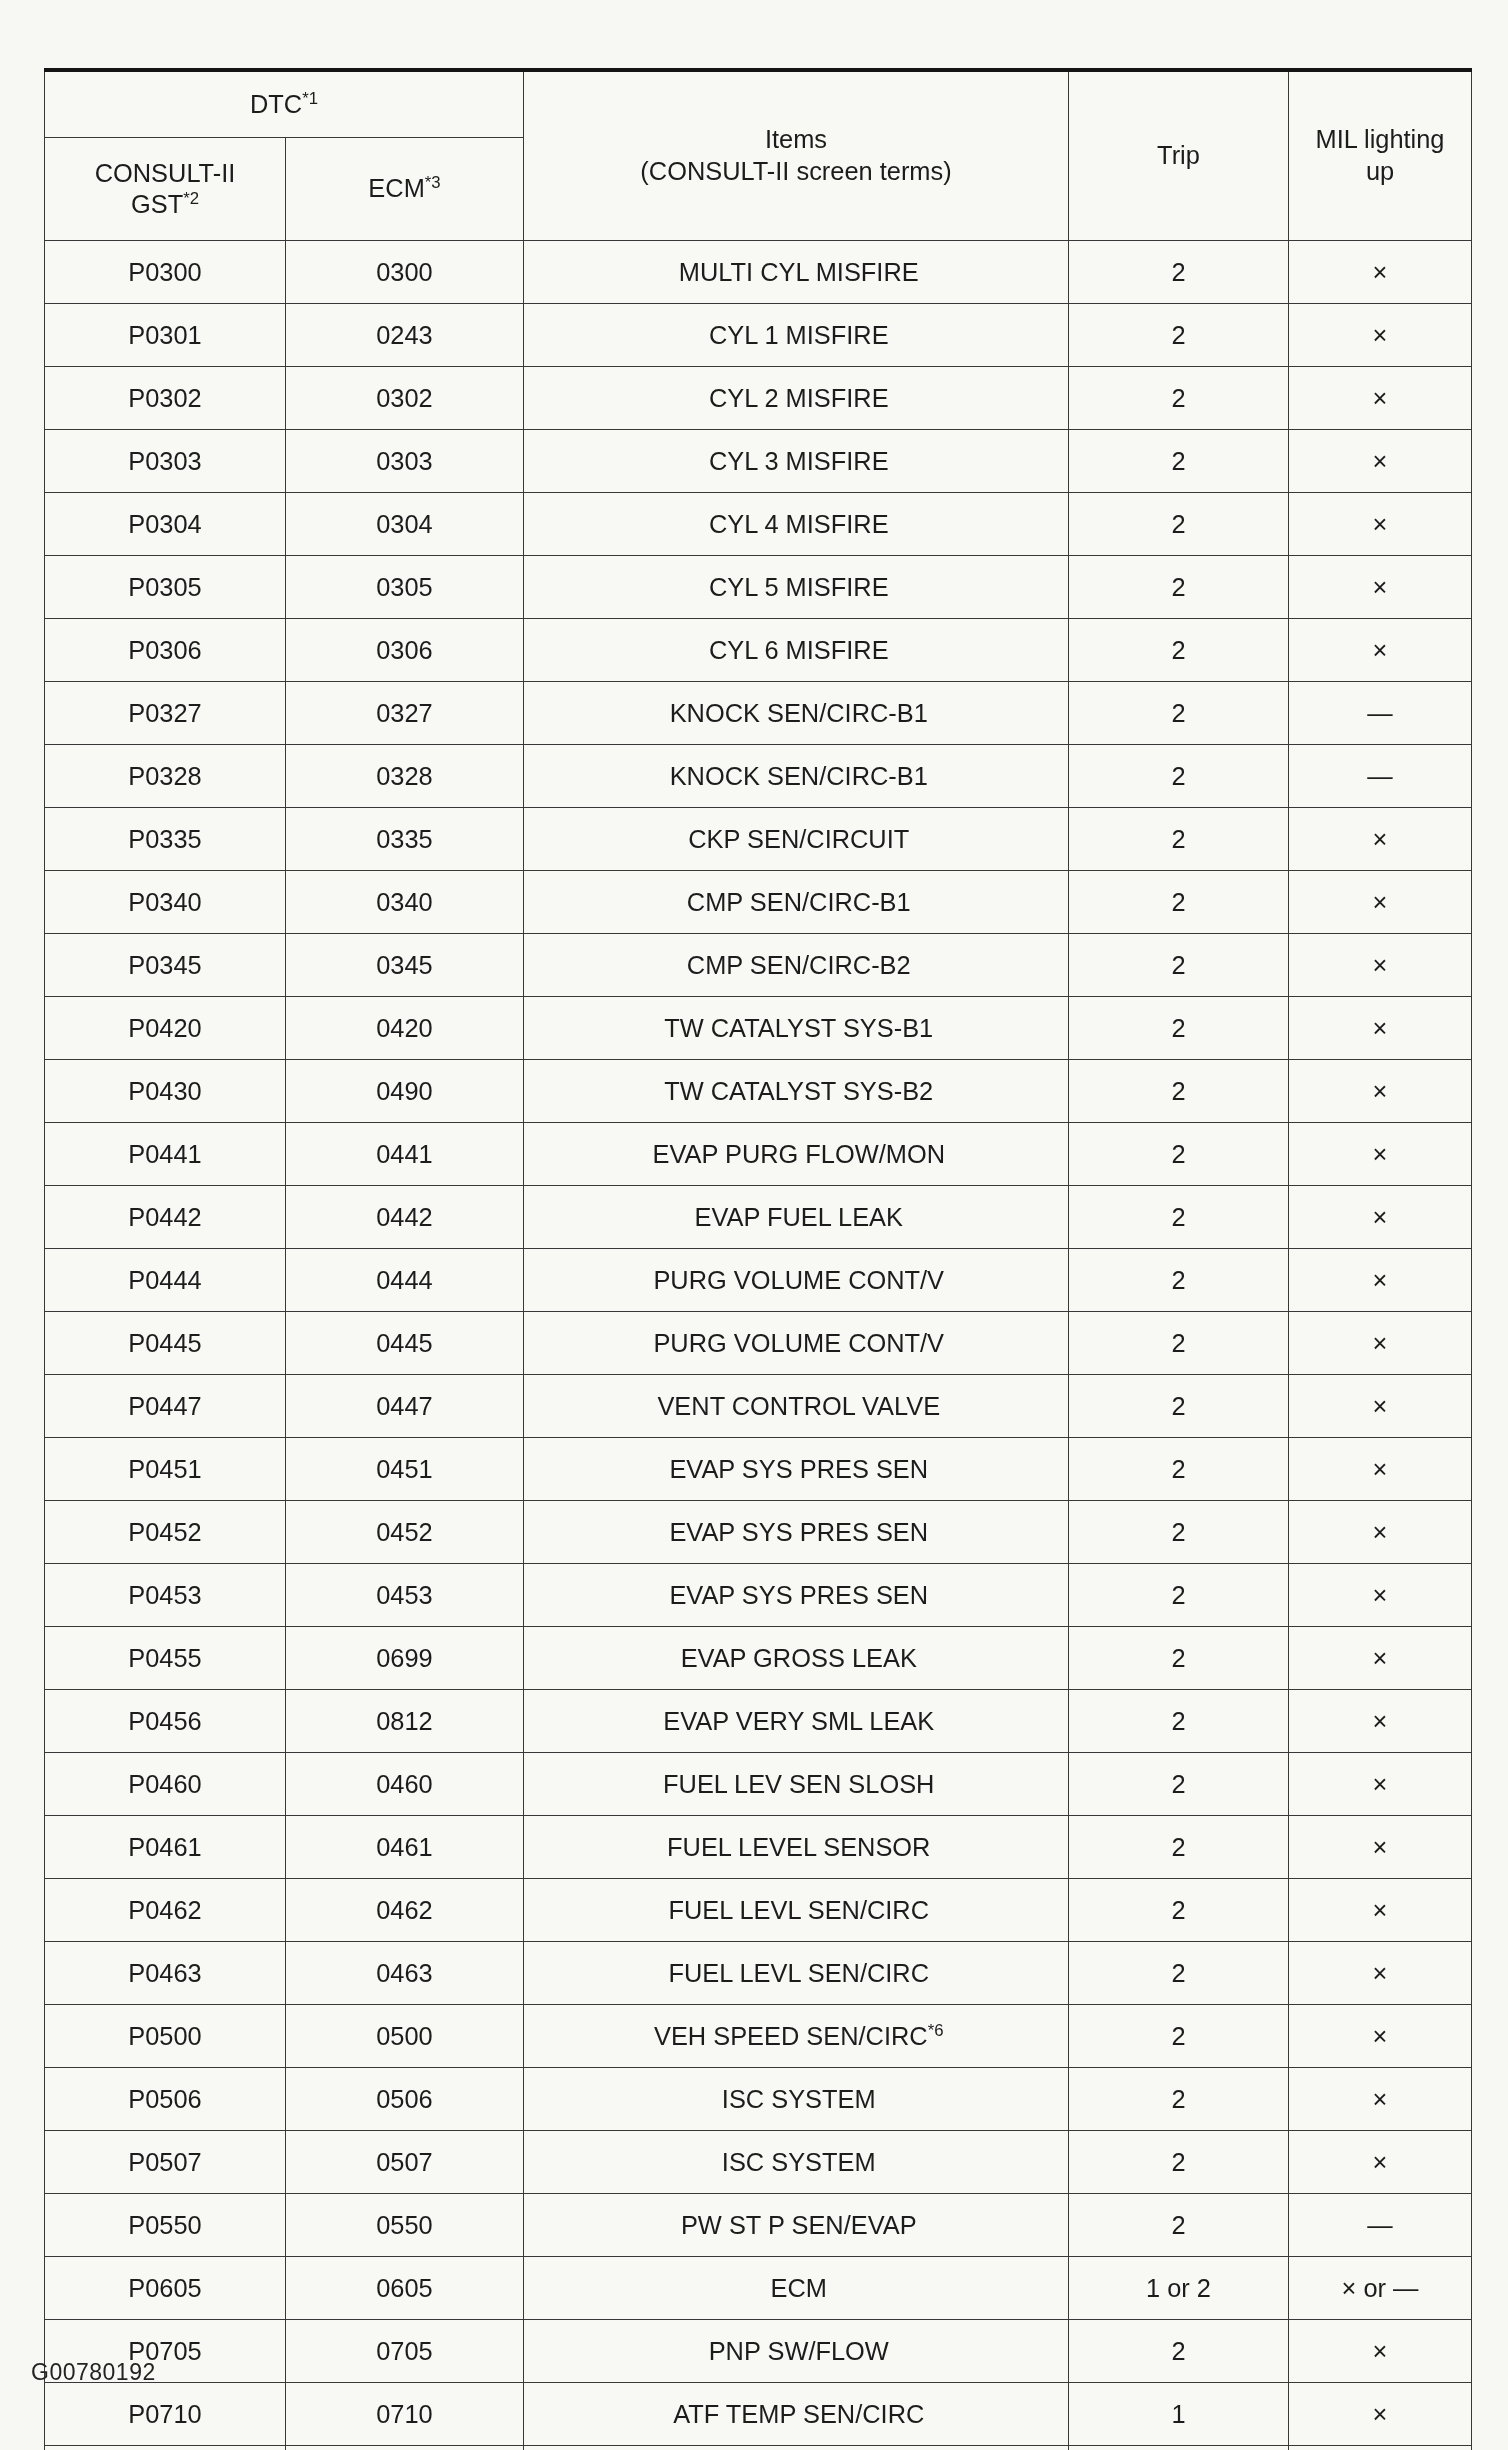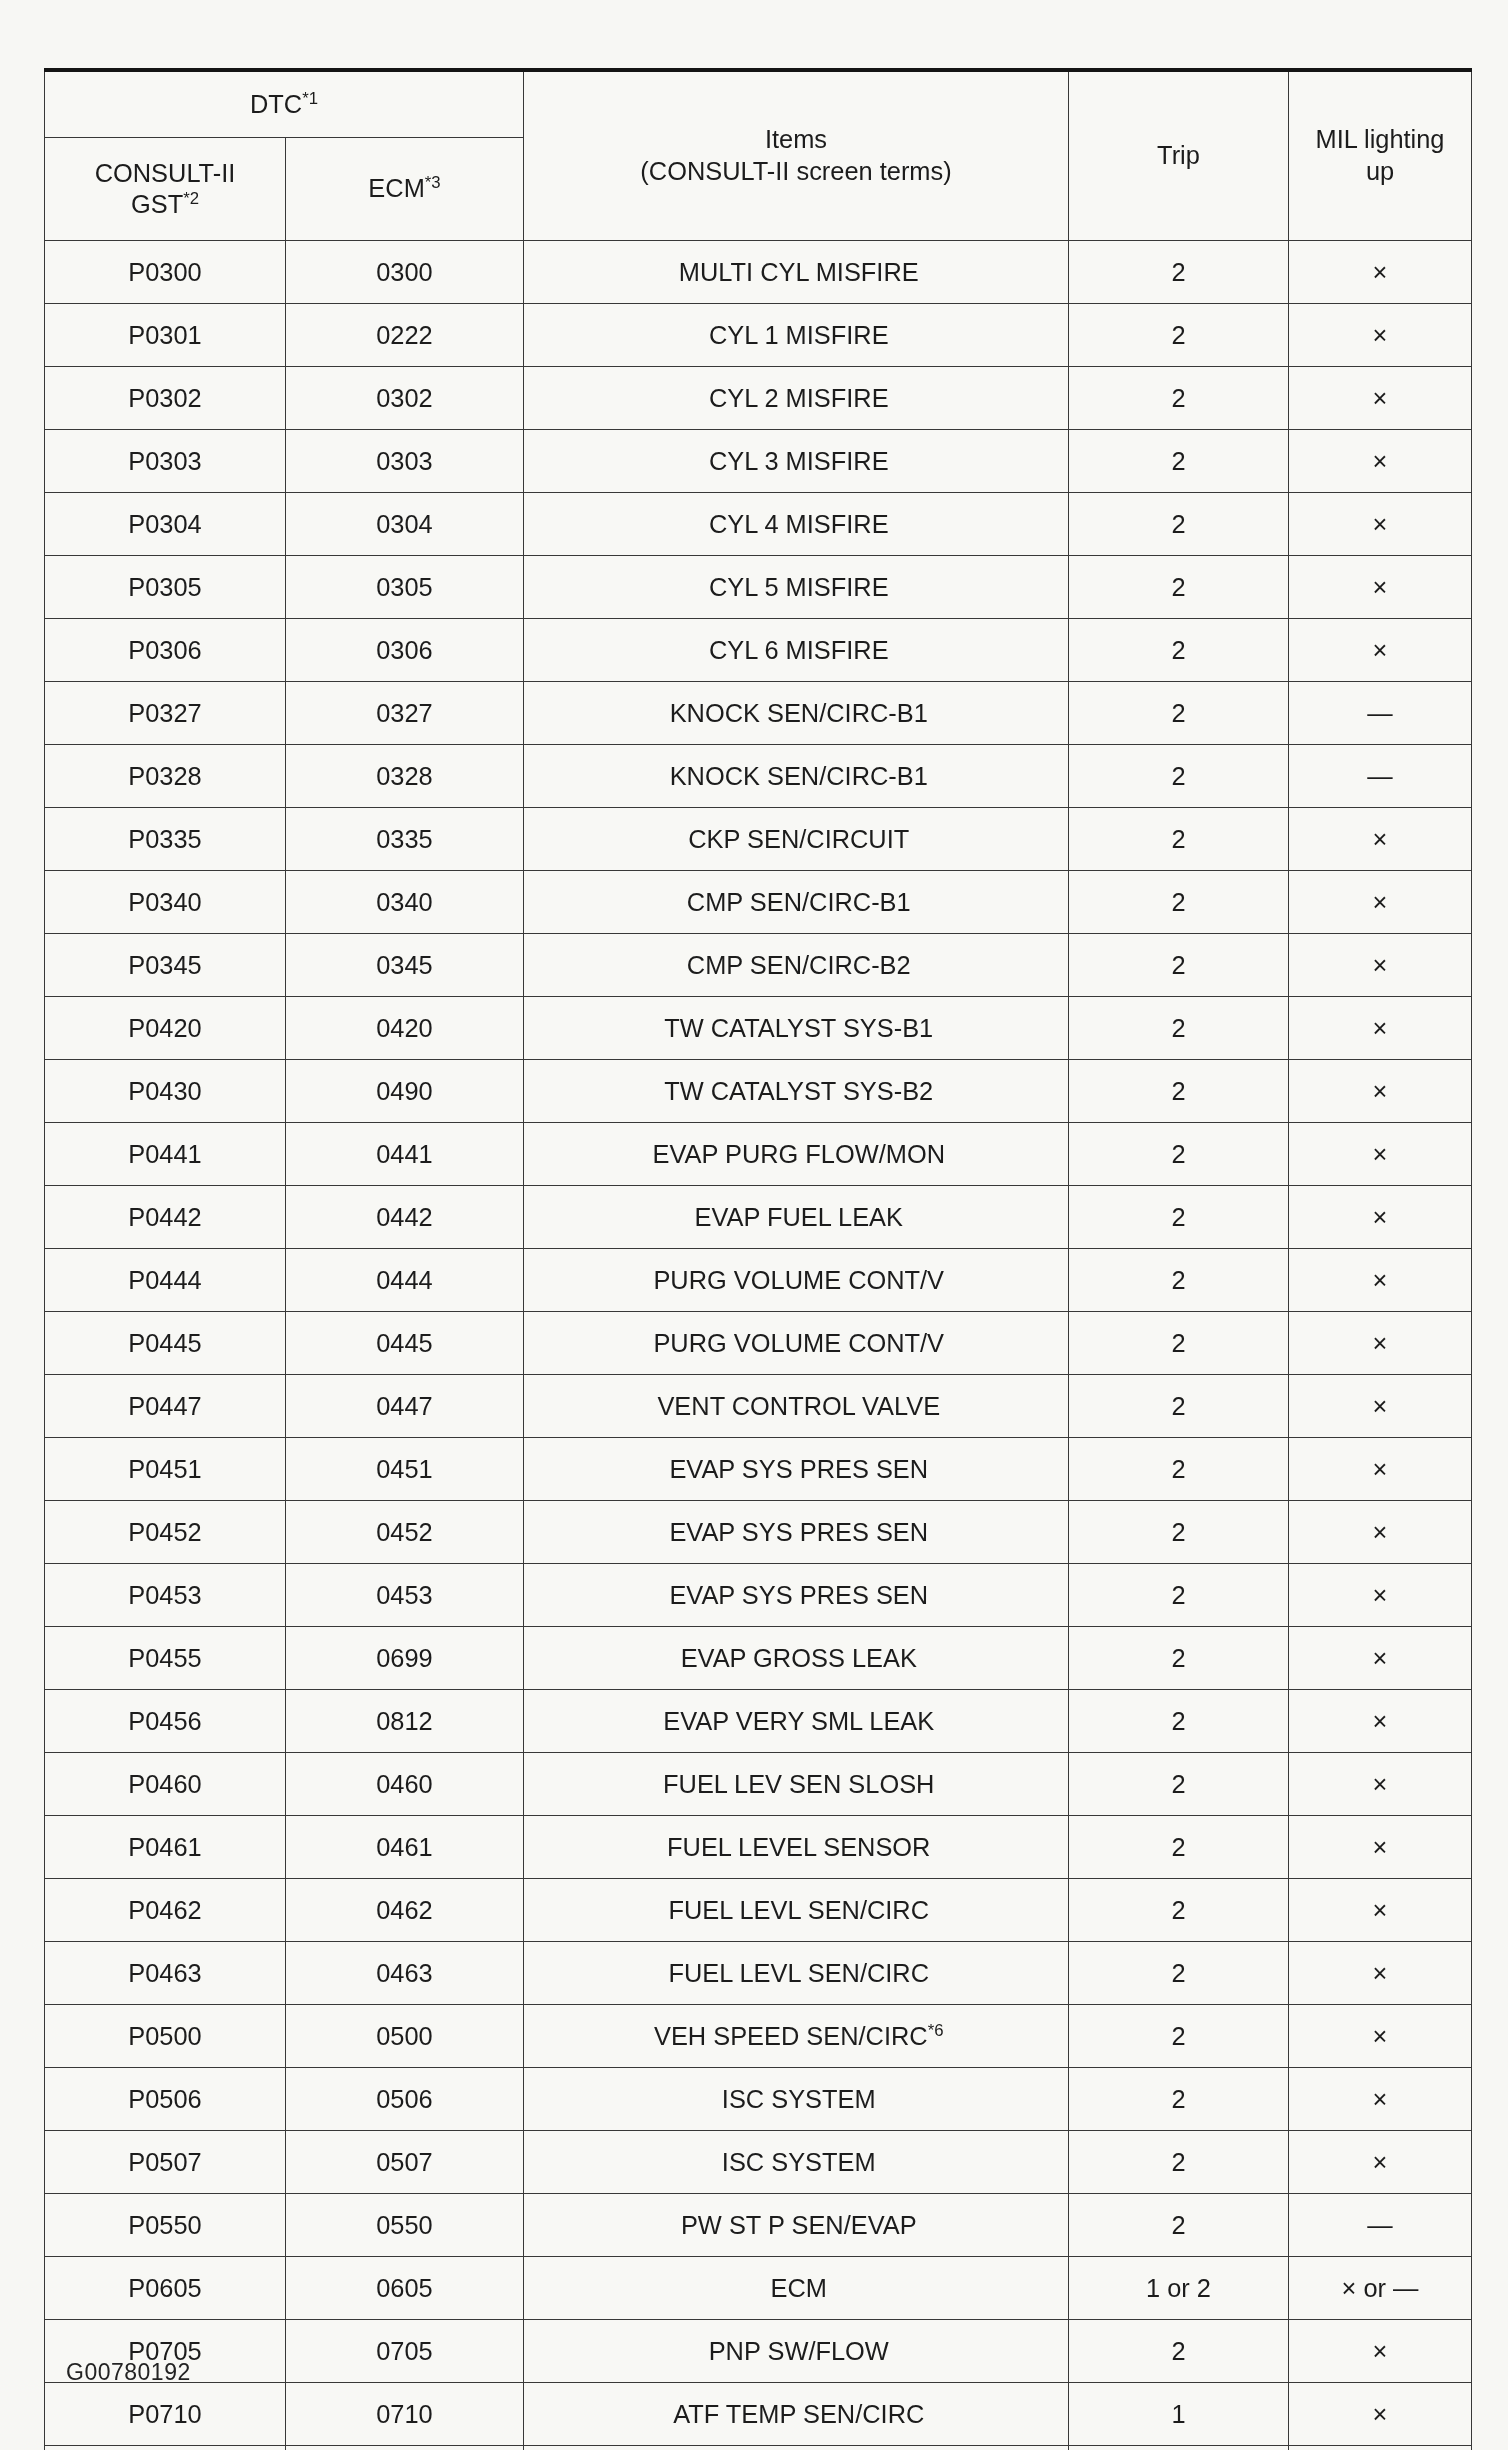"0222" td.td-center { text: 0222 -> 0243 }
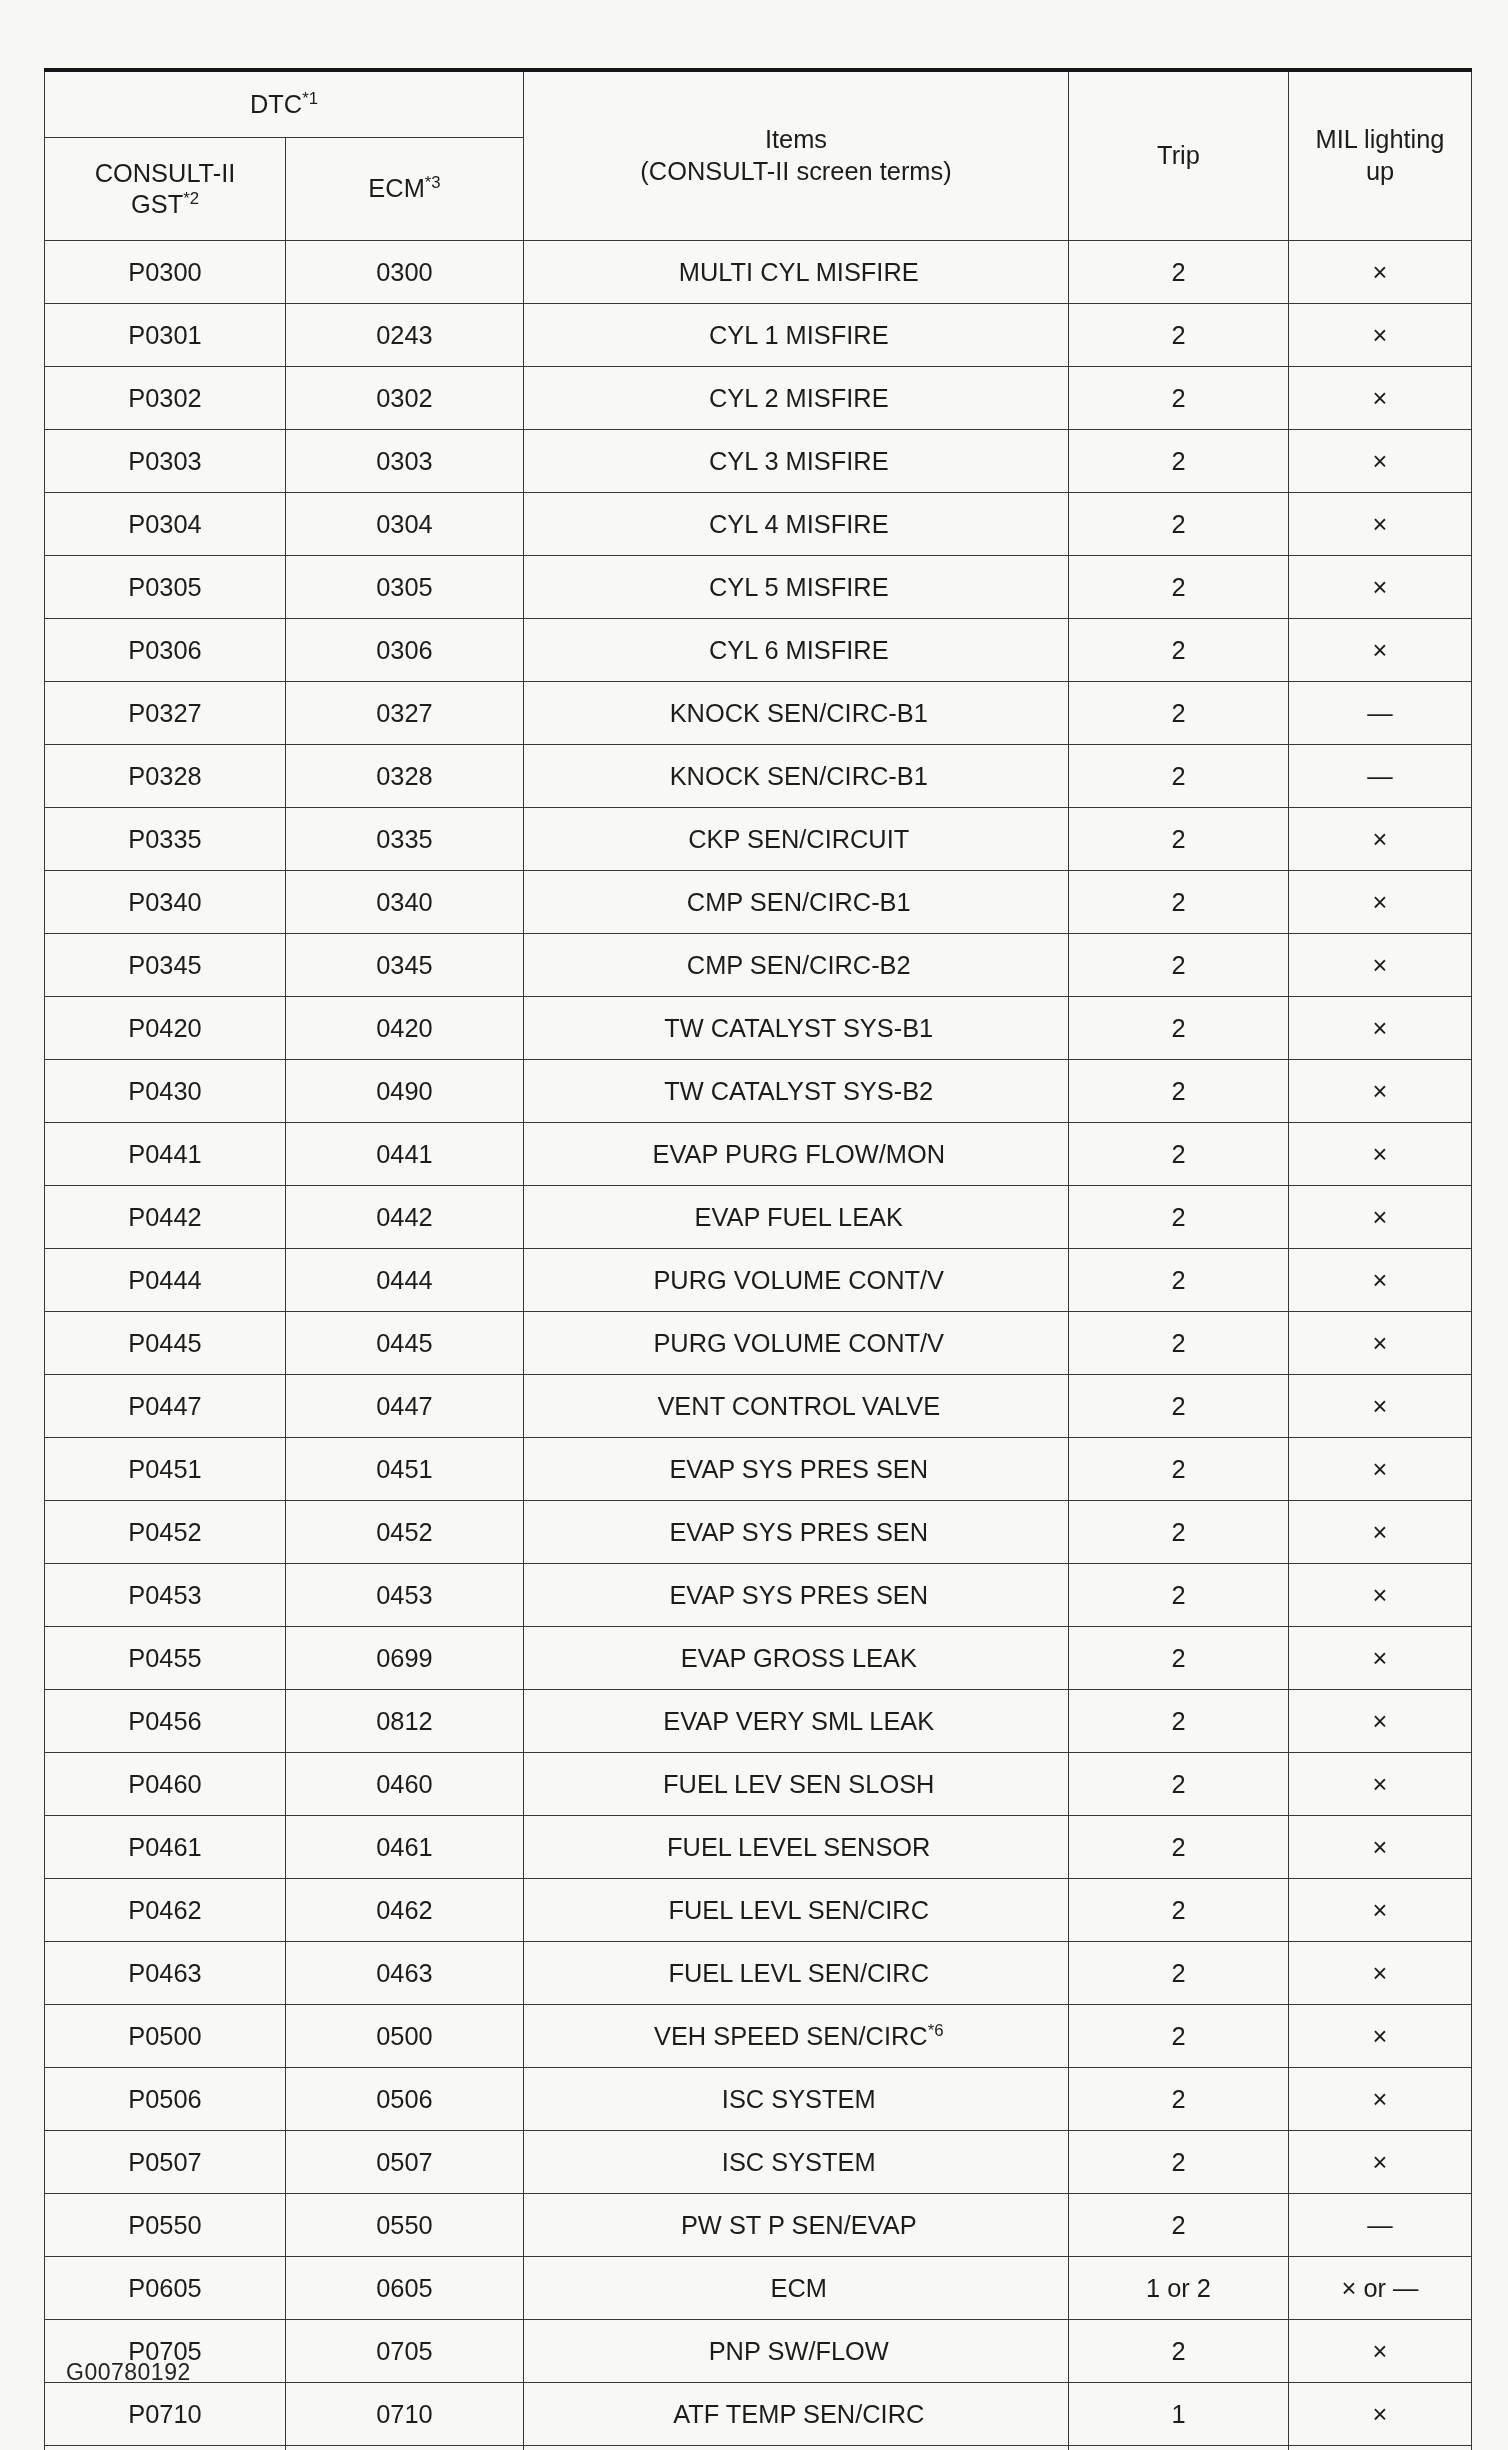"G00780192" .figure-id { margin-left: 35px -> none }
